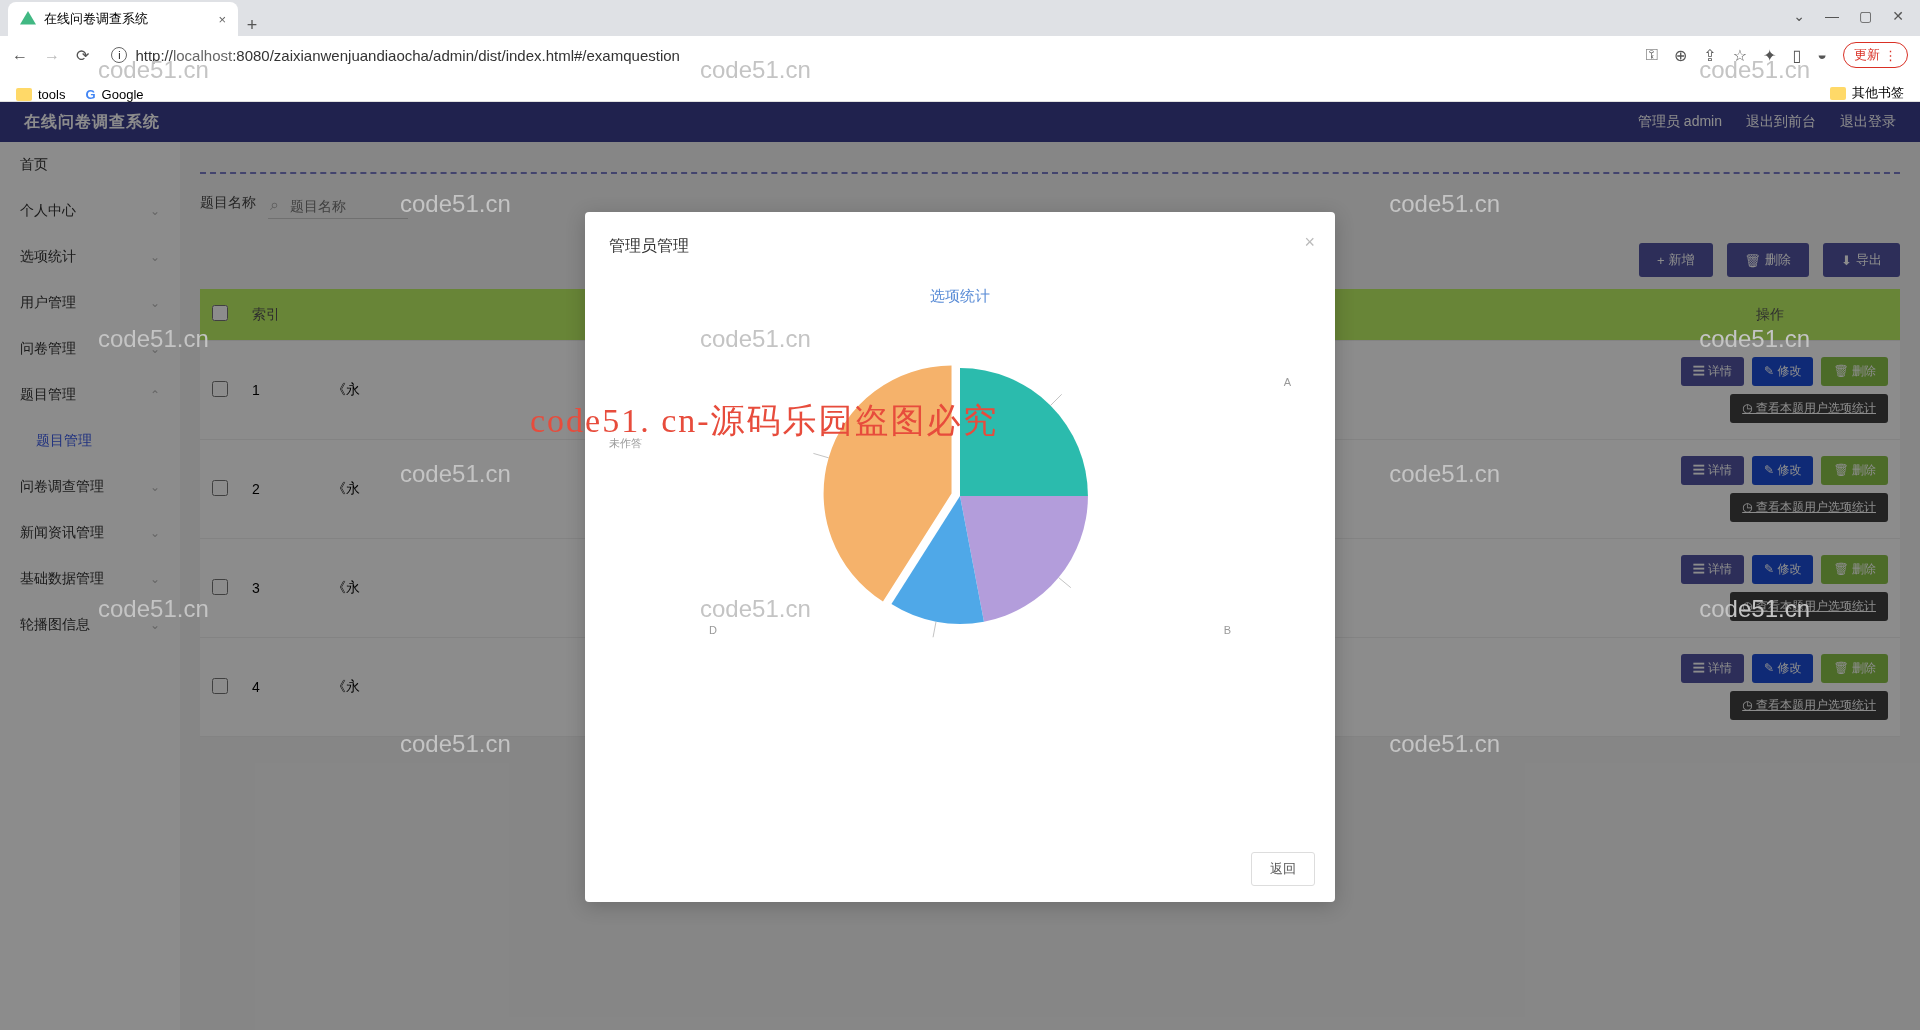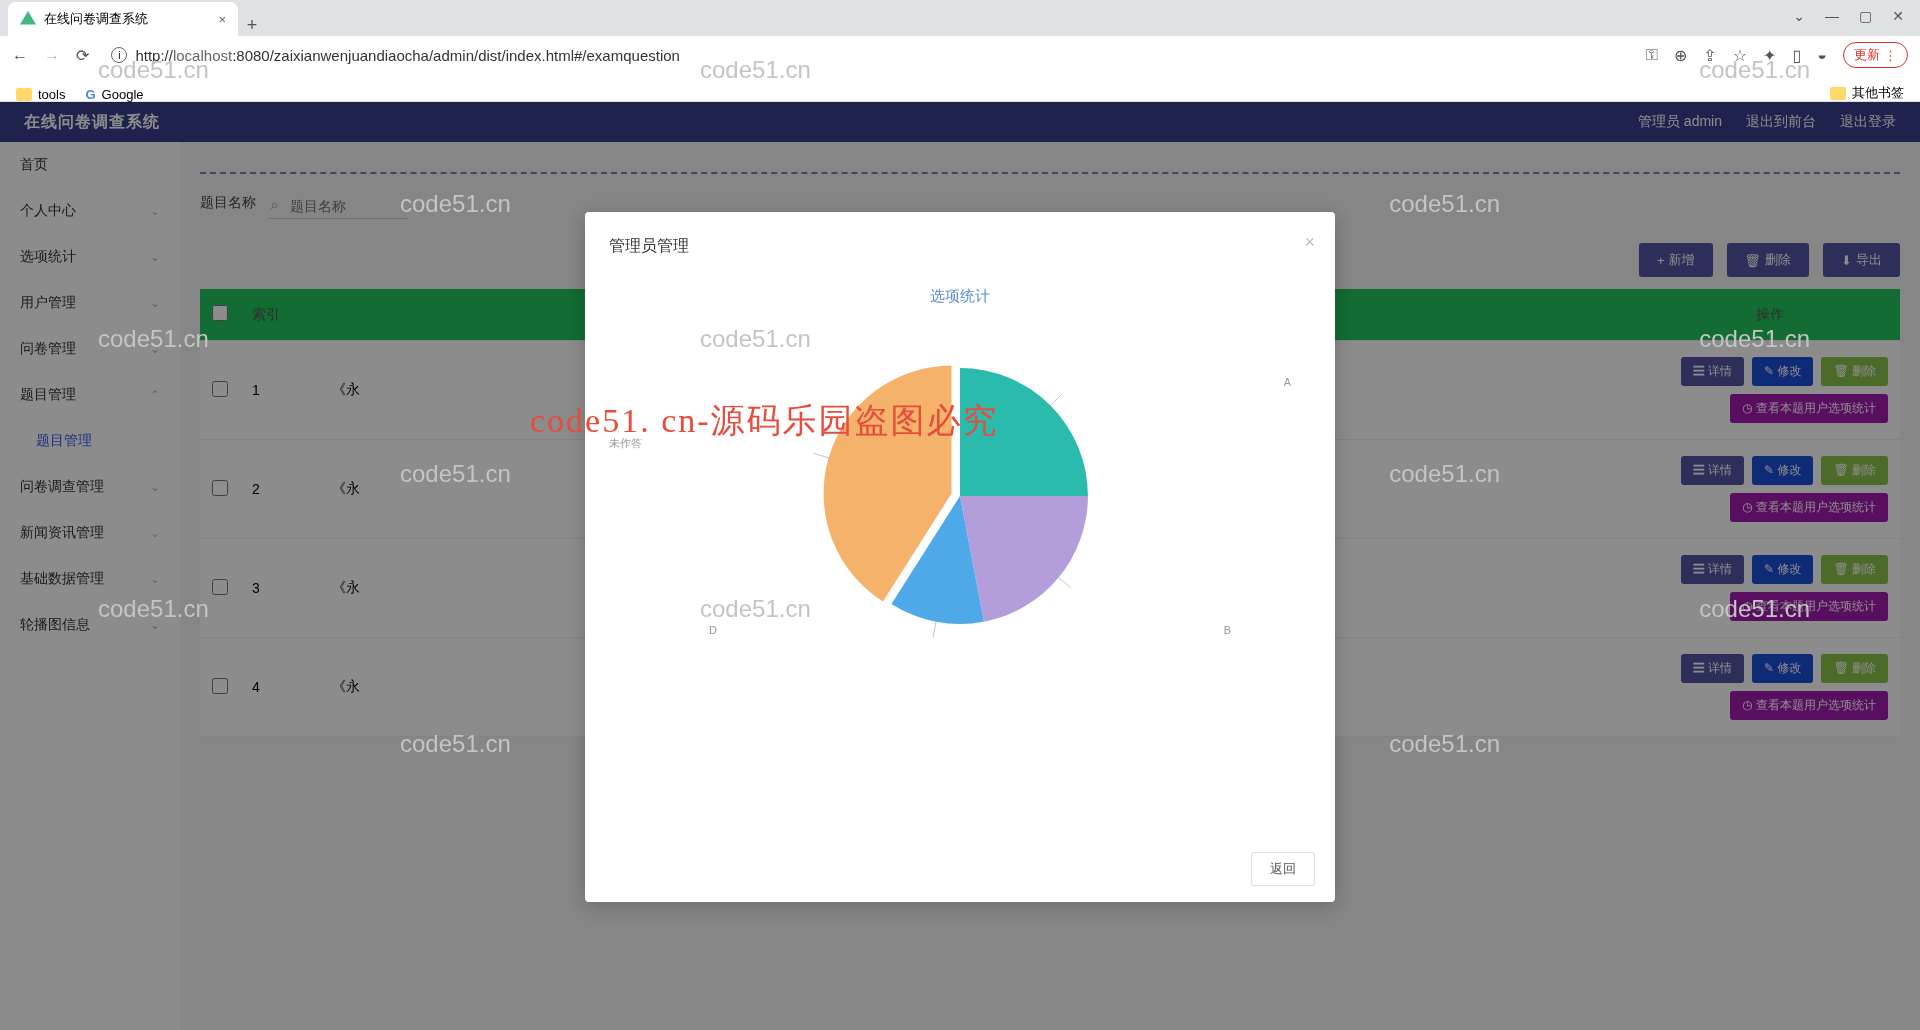"索引" .table th { background: #22c55e -> #bef264 }
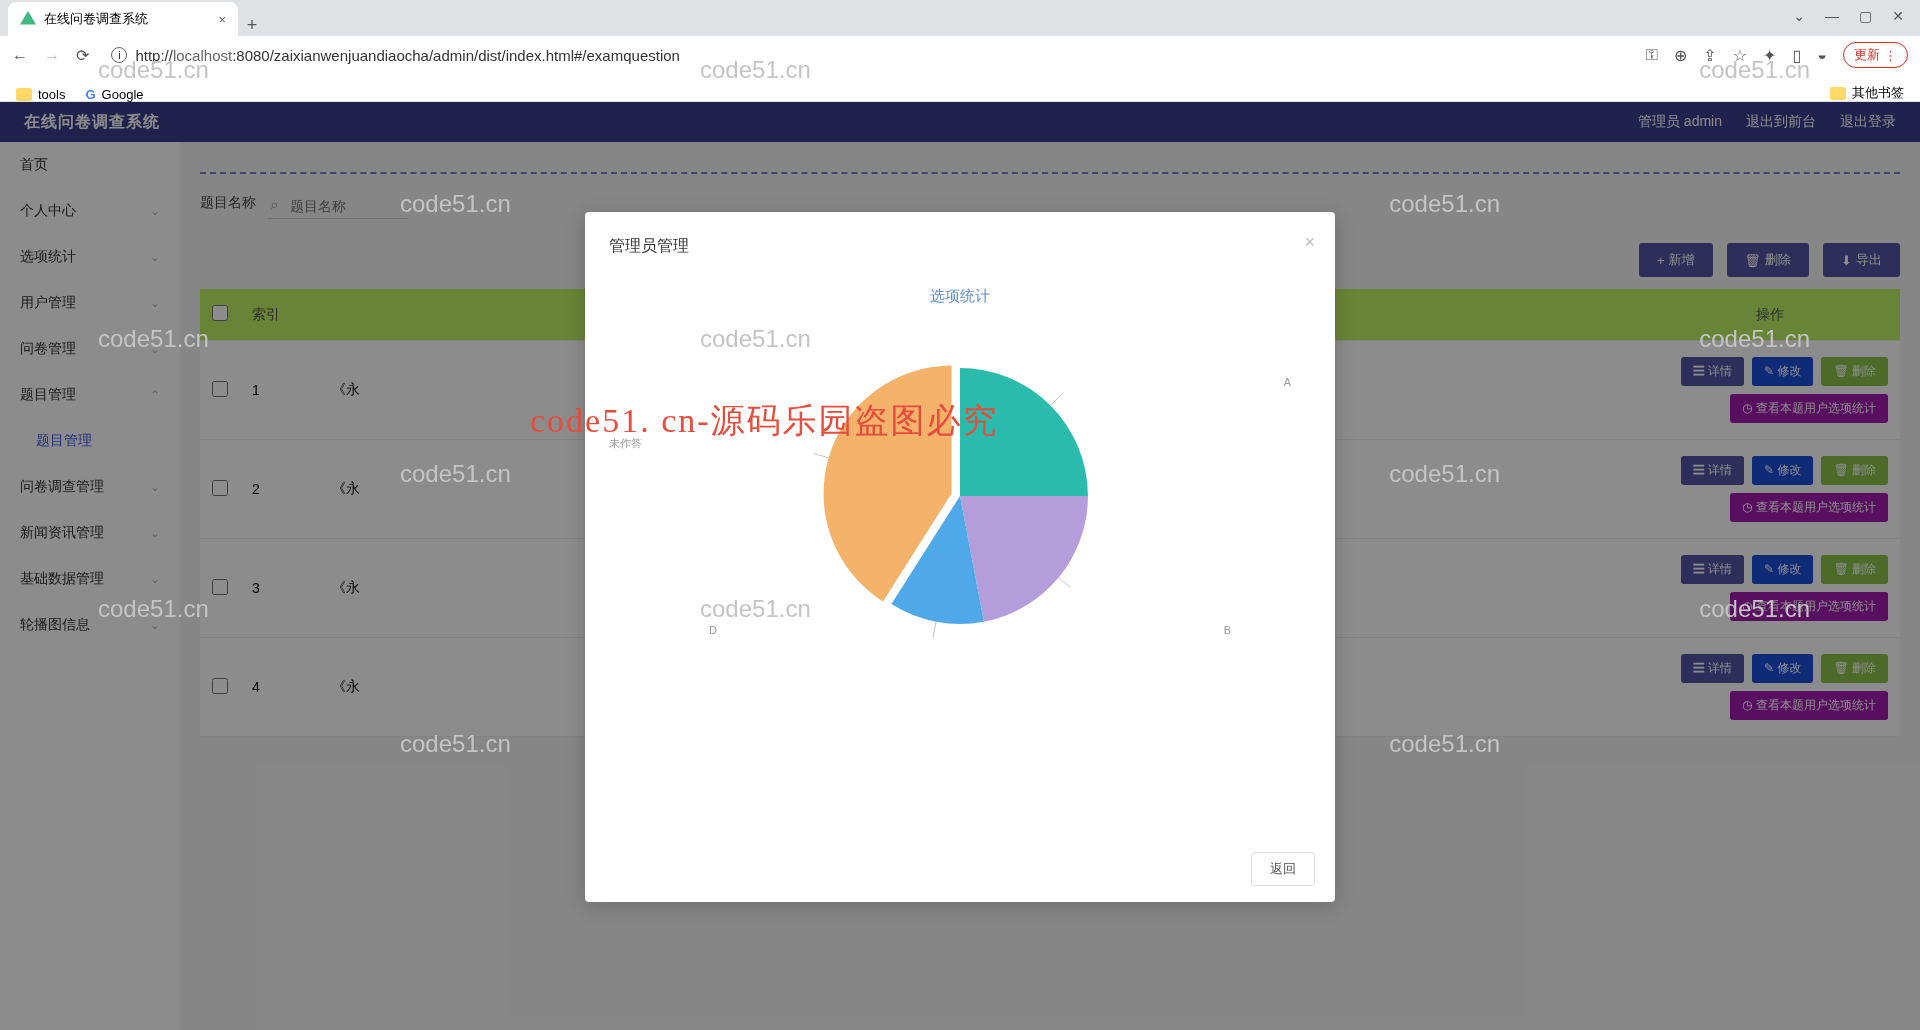"◷ 查看本题用户选项统计" .btn-stat { background: #a21caf -> #404040; text-decoration: none -> underline }
